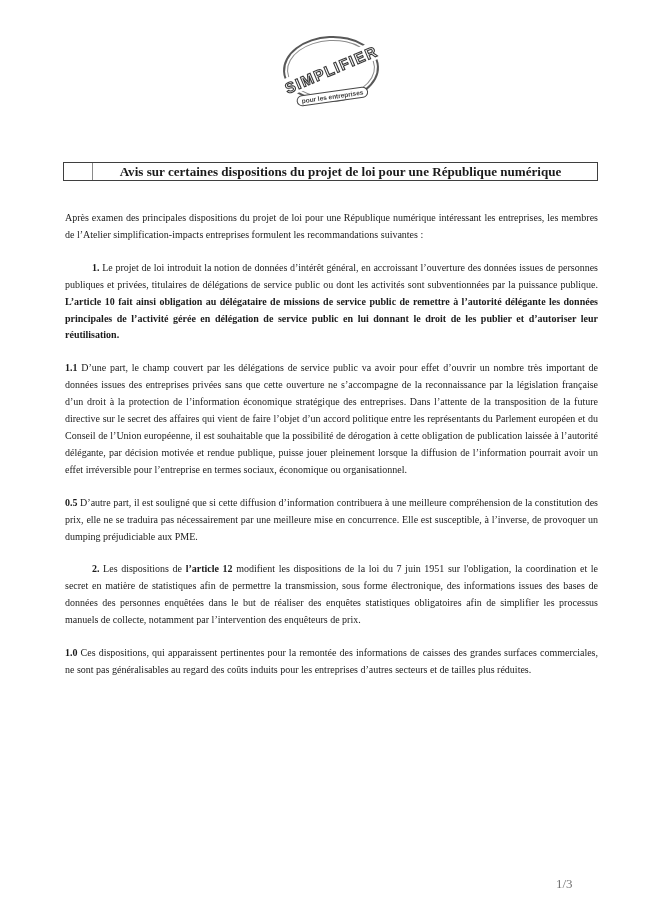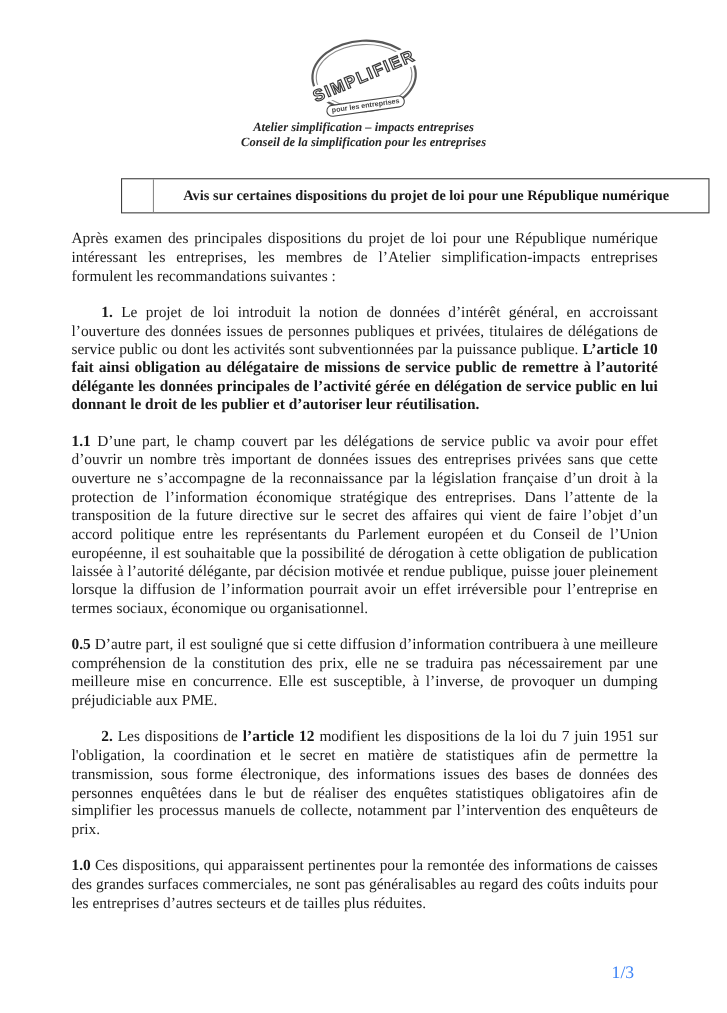"Atelier simplification – impacts" div.captions { html: <div> <div>Atelier simplification – impacts entreprises</div> <div>Conseil de la simplification pour les entreprises</div> </div> -> none }
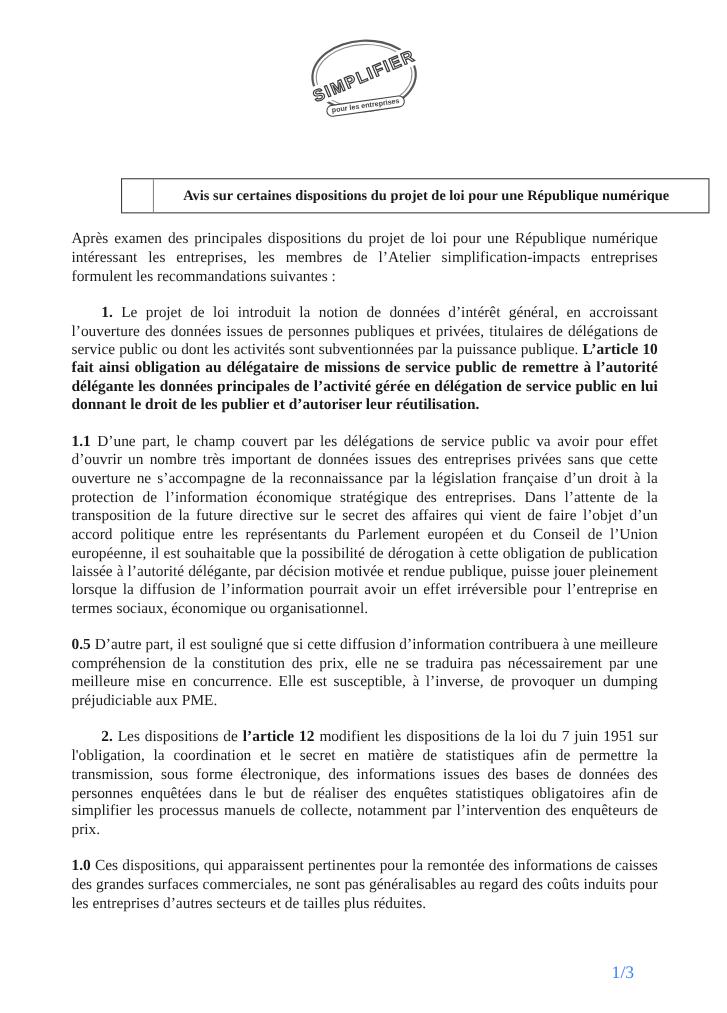"Avis sur certaines dispositions du" .title-box { height: 32px -> 19px; margin-left: 47px -> none }
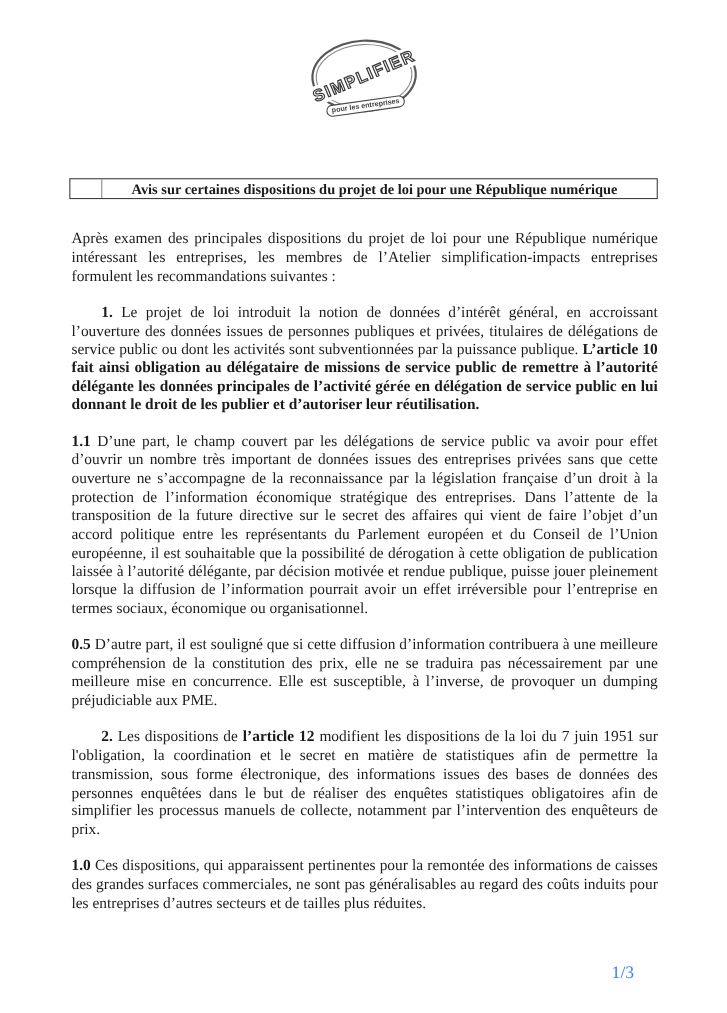"Après examen des principales" .body-text { font-size: 14px -> 10px }
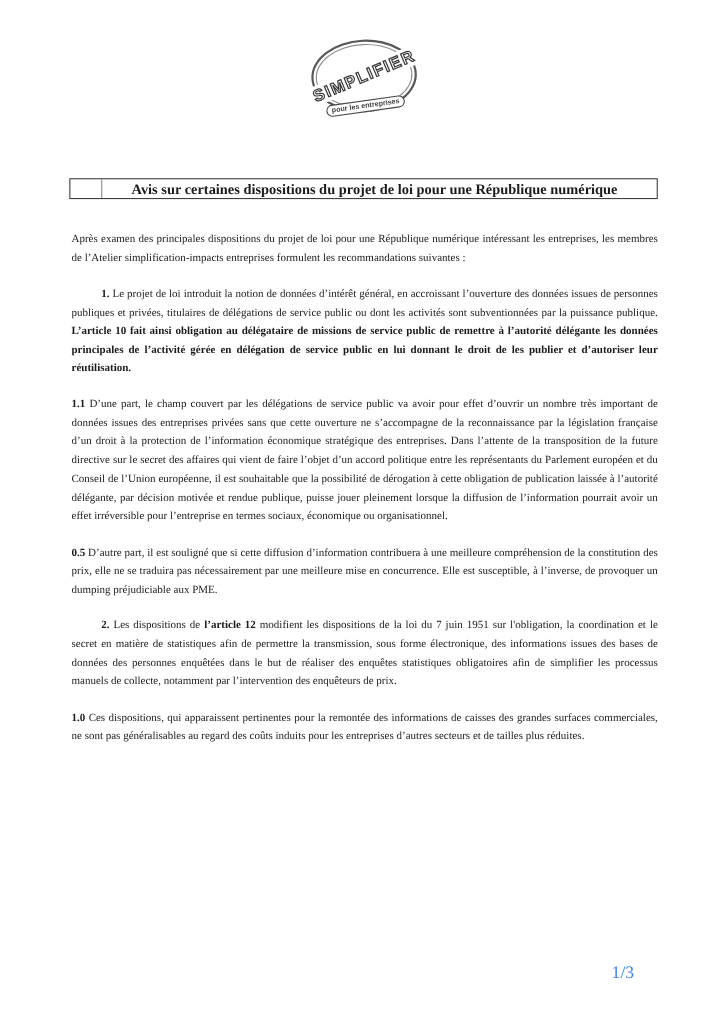"1/3" .page-number { color: #3b82f6 -> #737373; font-size: 16px -> 13px }
